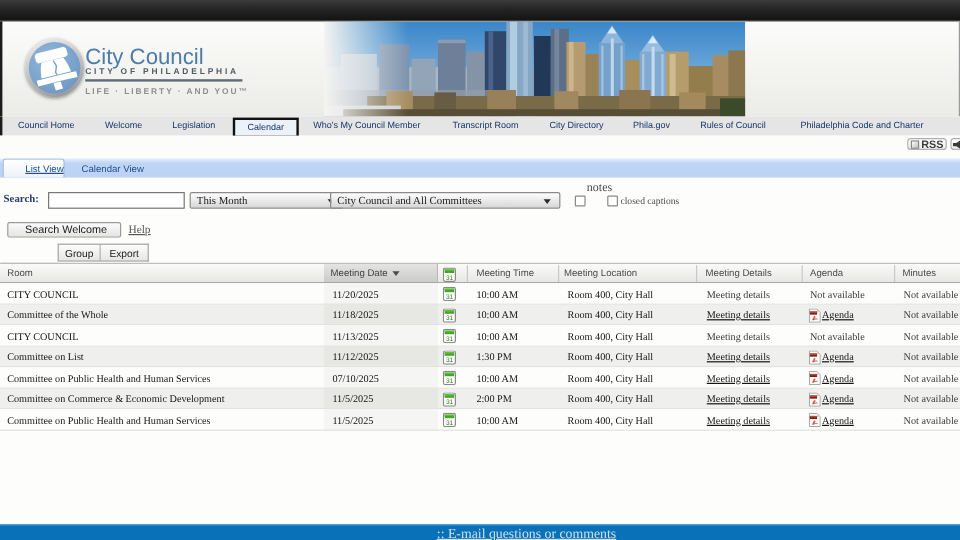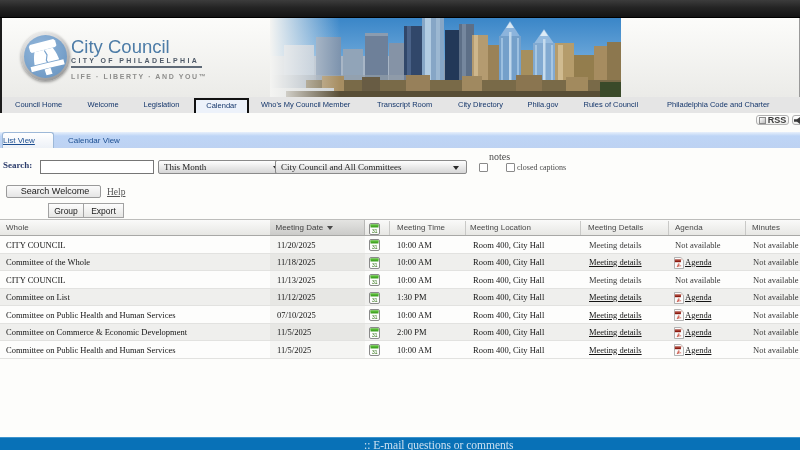"List View" #tab1 { text-align: left -> right }
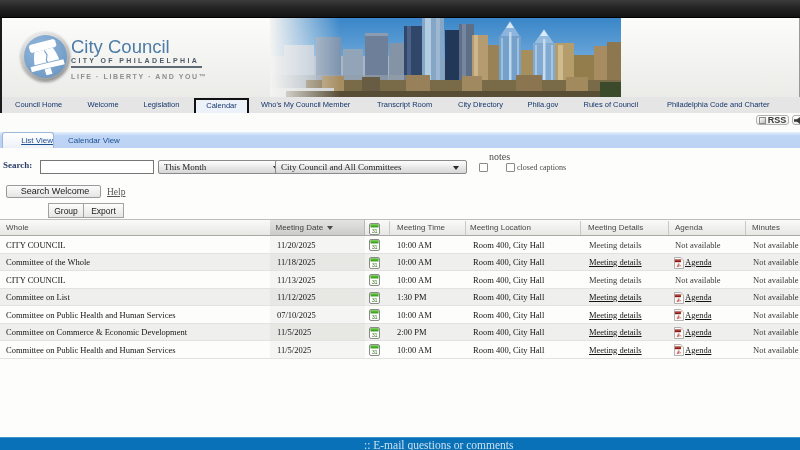"Whole" span.th { text: Whole -> Room }
